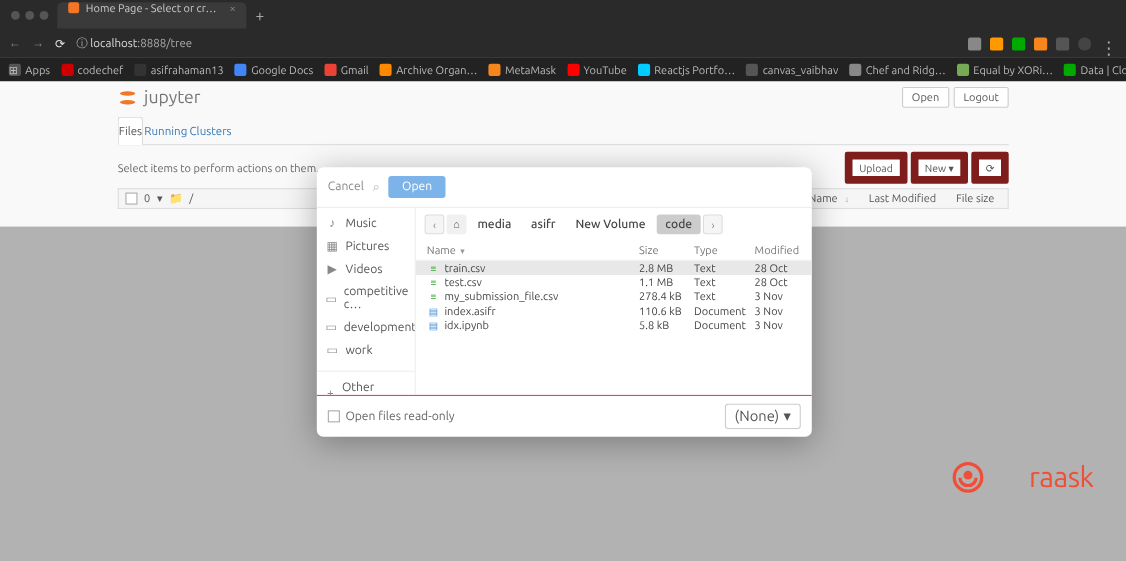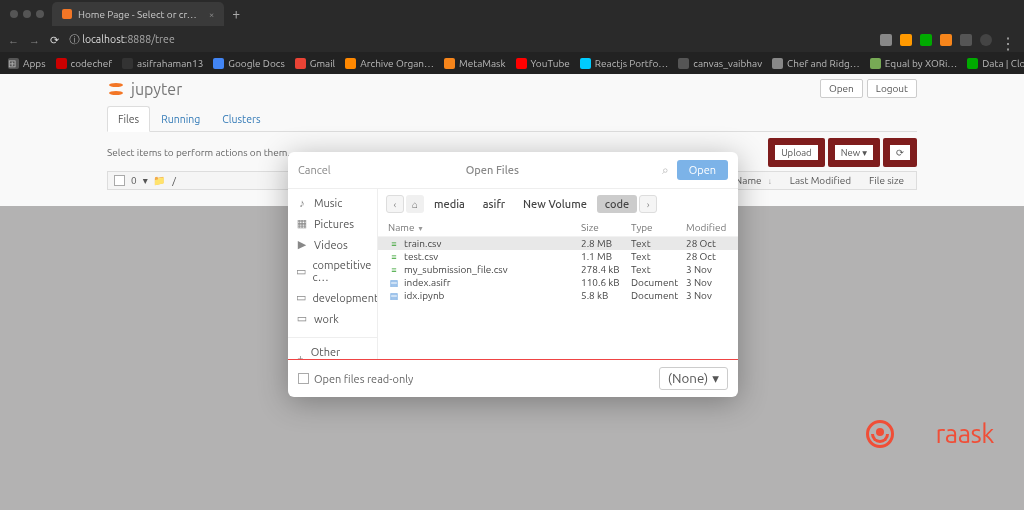"Home Page - Select or" .tab { align-items: center -> none }
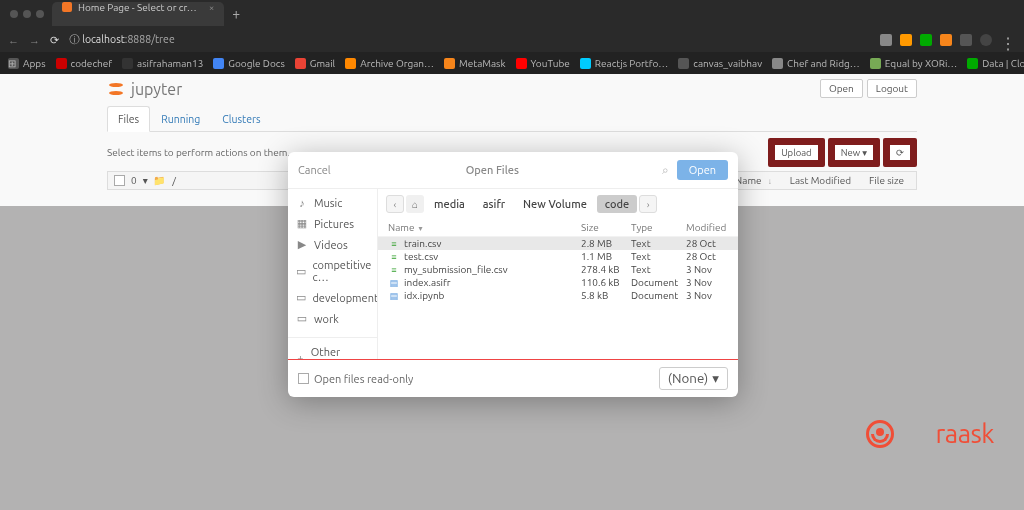"Files" .jp-tab { padding: 6px 10px -> 6px 0 }
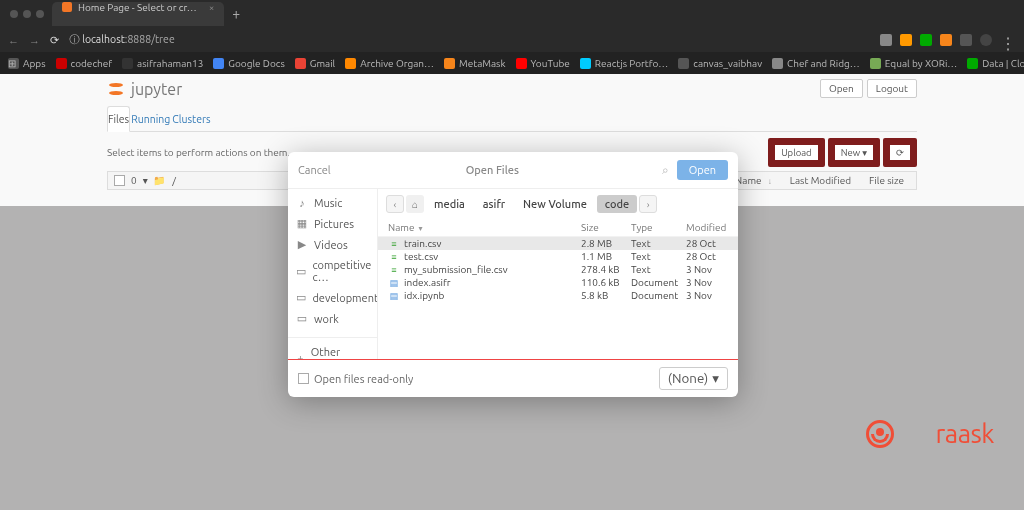"Open Files" span.dlg-title { html: <span>Open Files</span> -> none }
